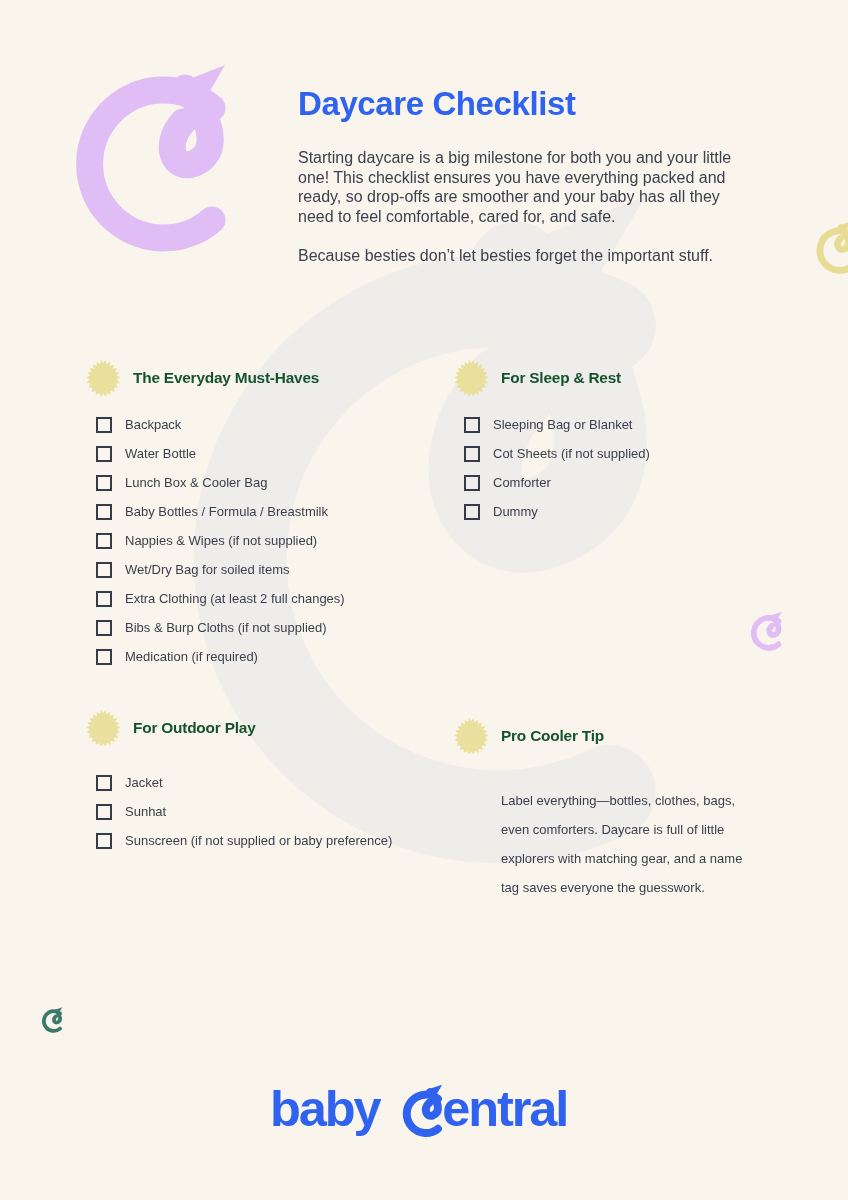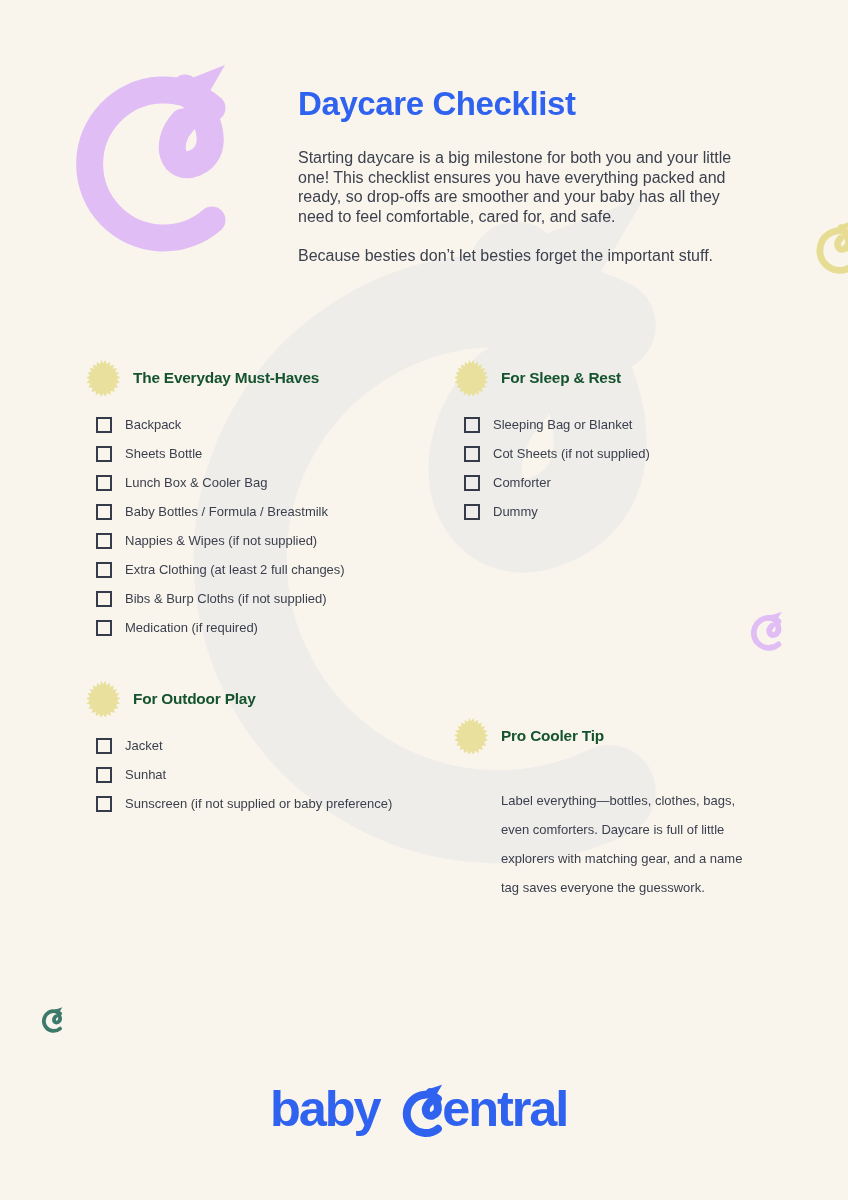"Sheets Bottle" span.check-label { text: Sheets -> Water }
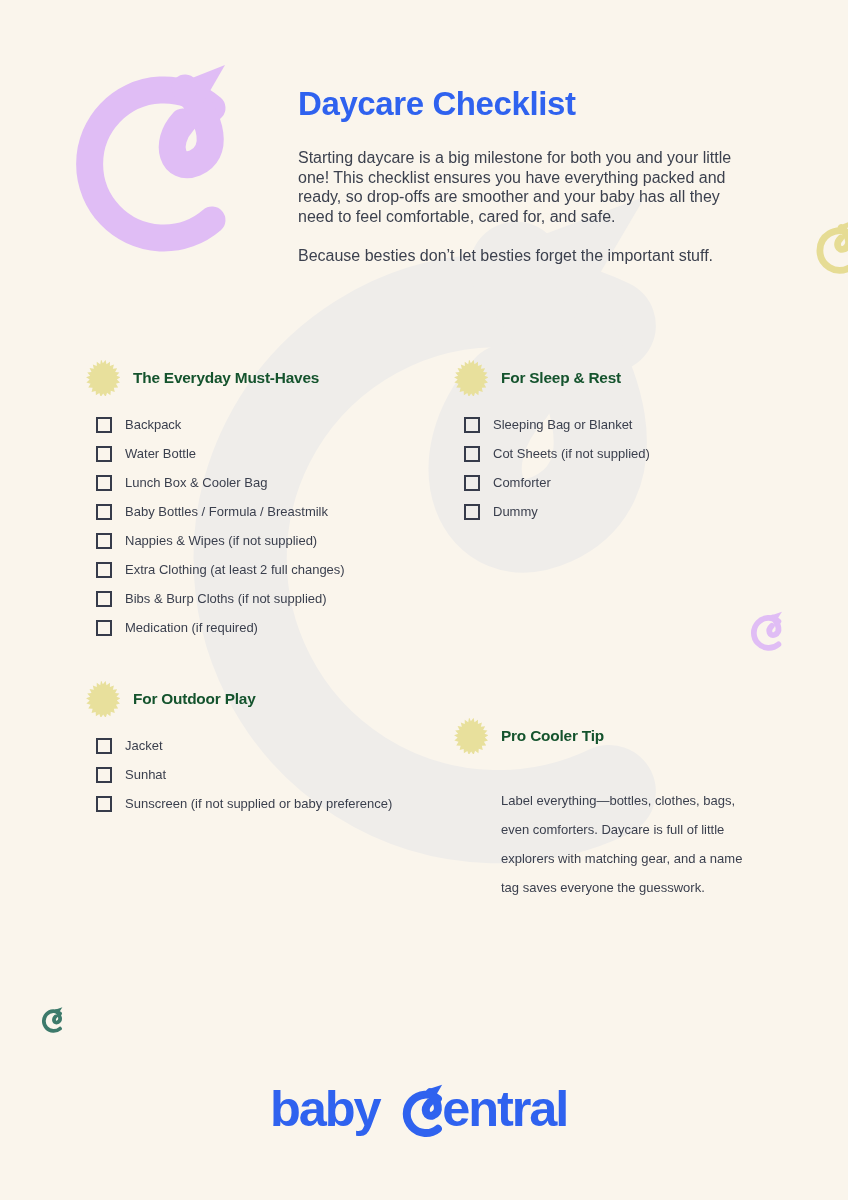"Wet/Dry Bag for soiled items" li.check-item { html: none -> <li> <span></span> <span>Wet/Dry Bag for soiled items</span> </li> }
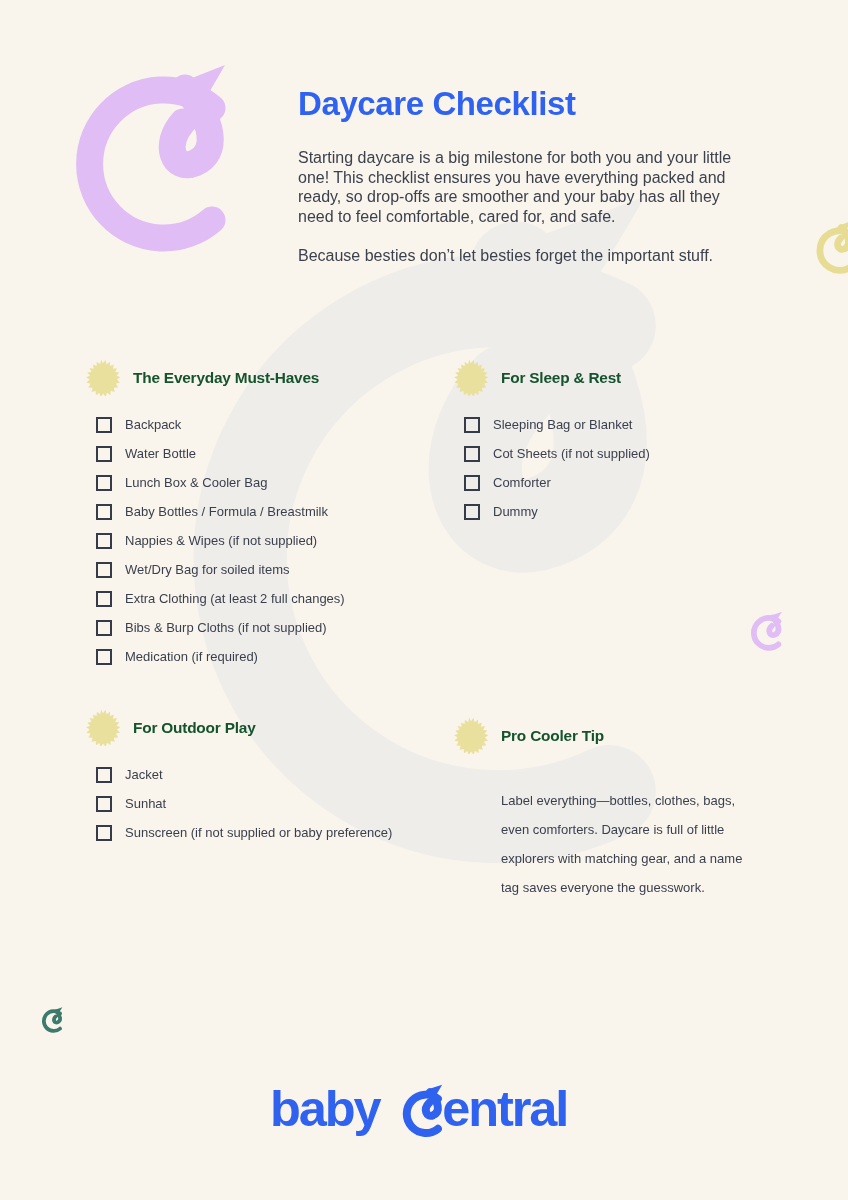"Jacket" ul.check-list { margin-top: 14px -> 22px }
